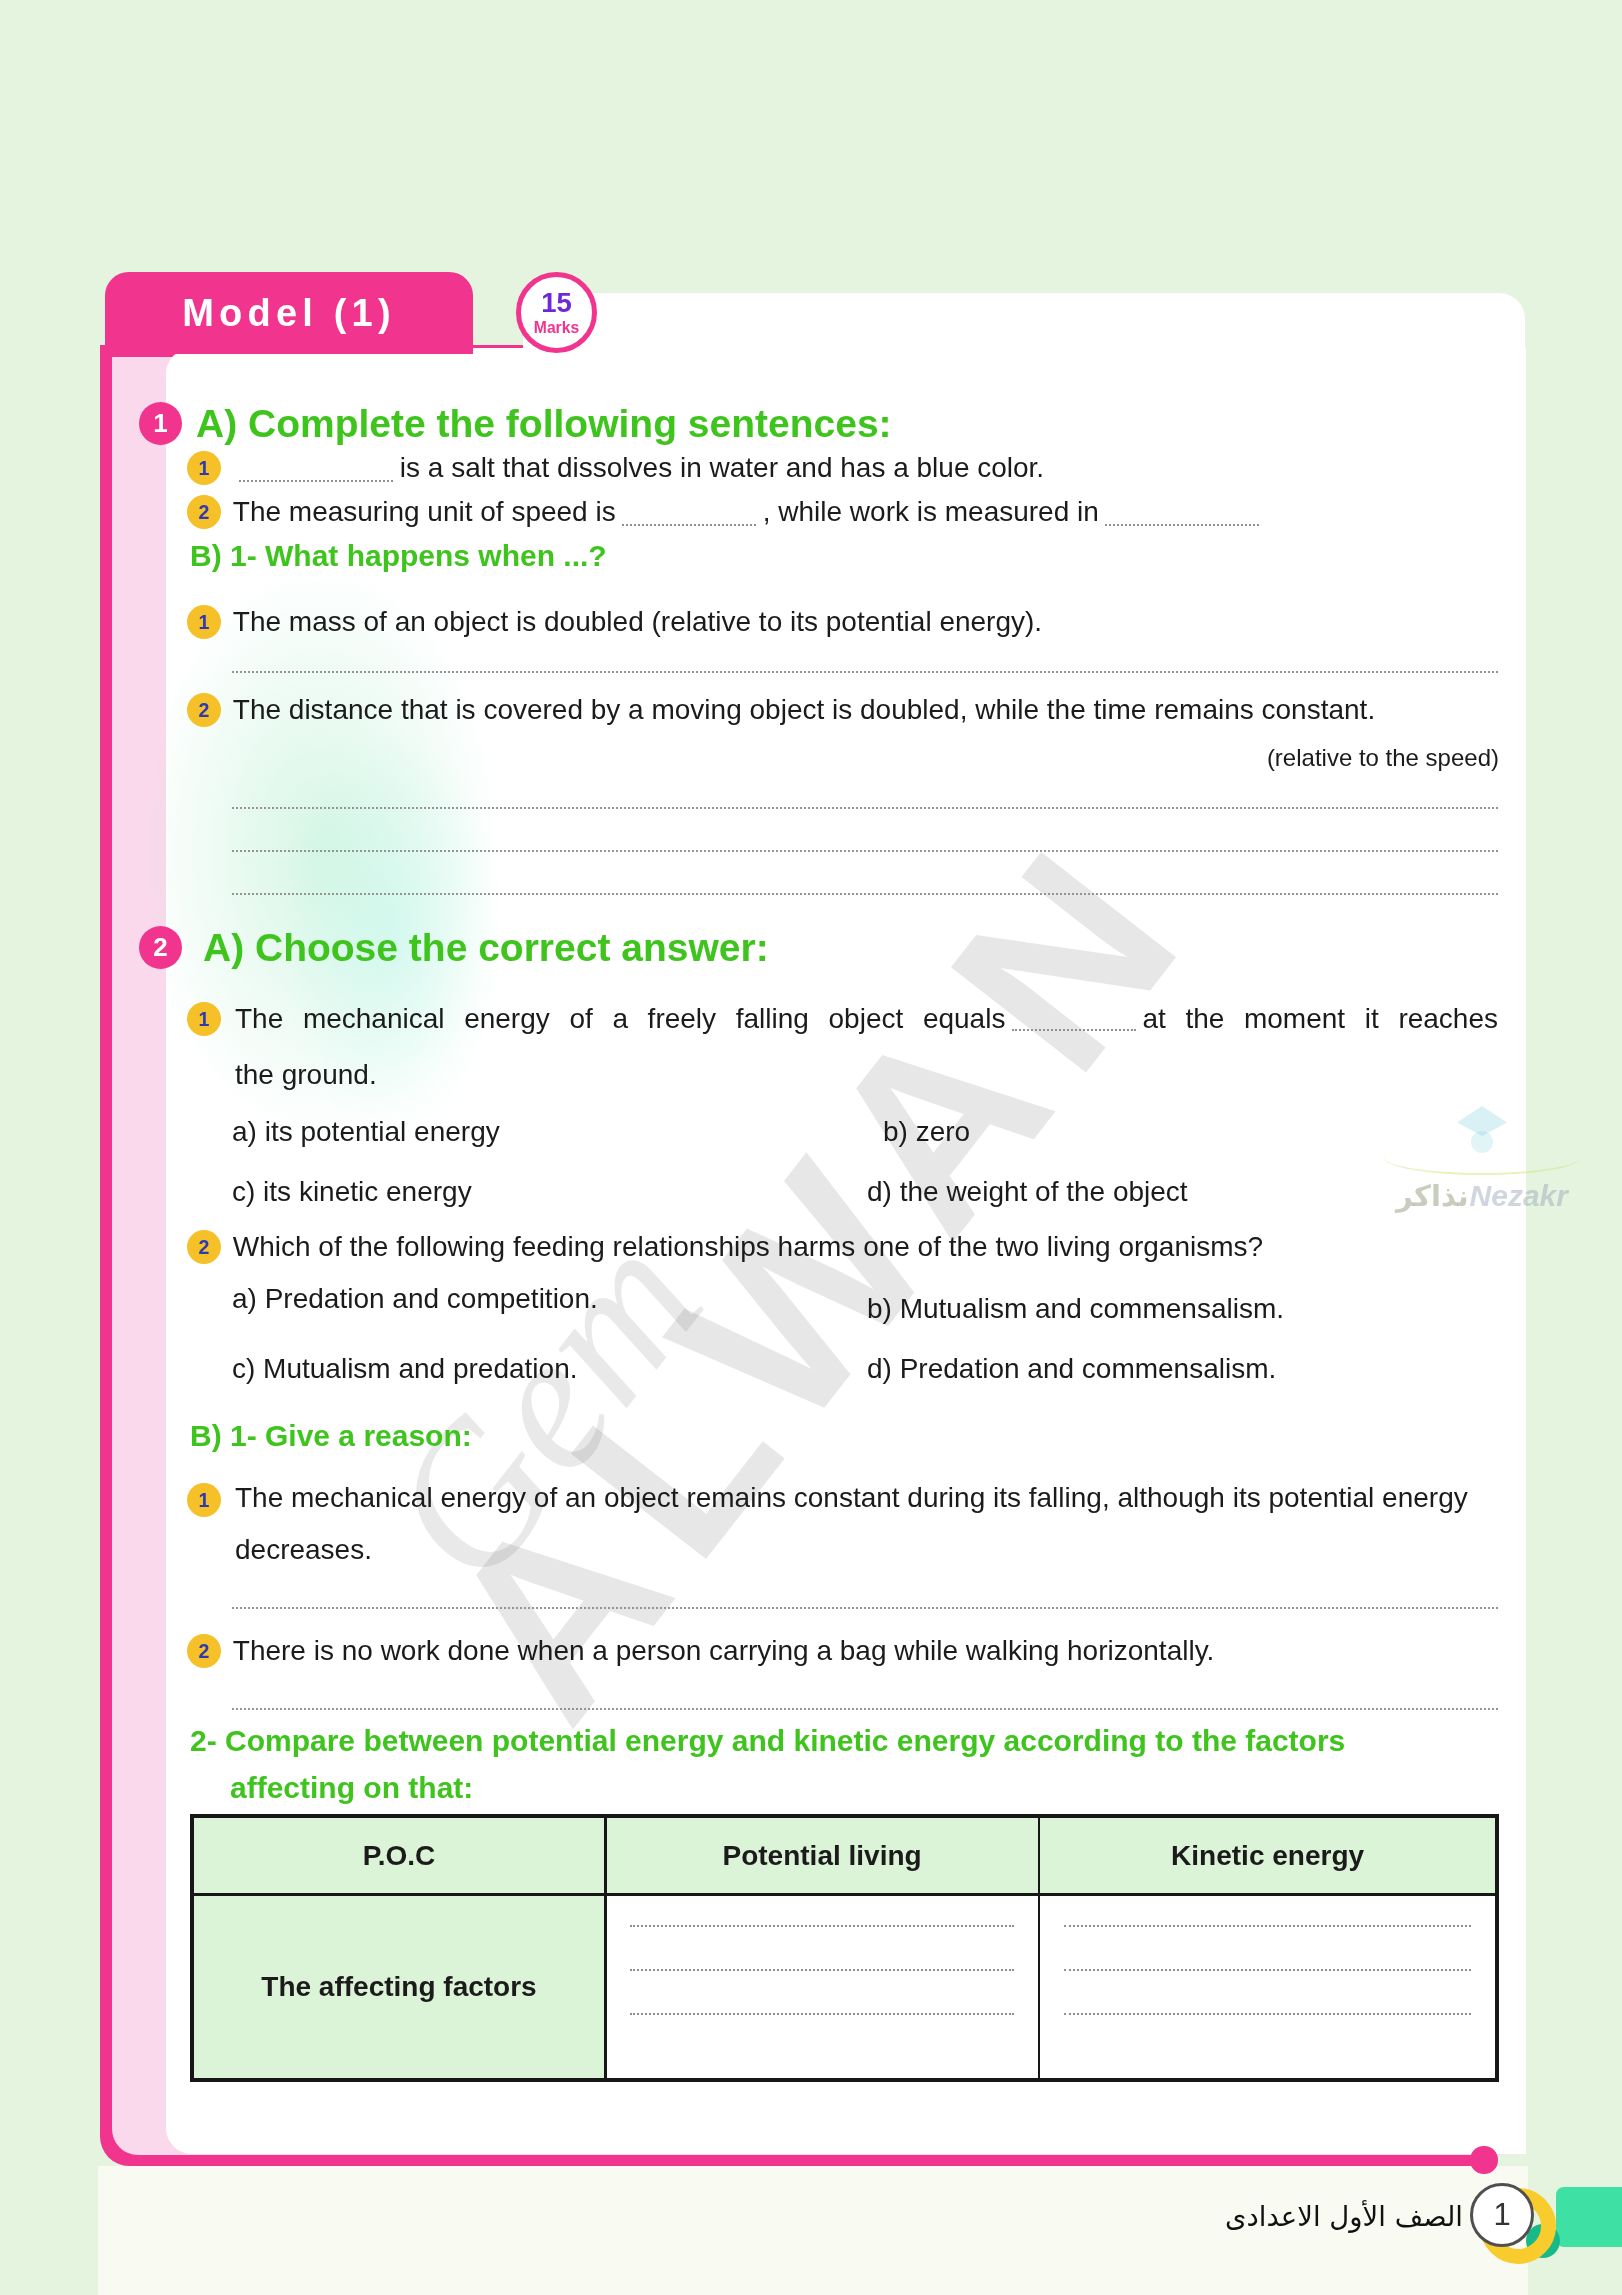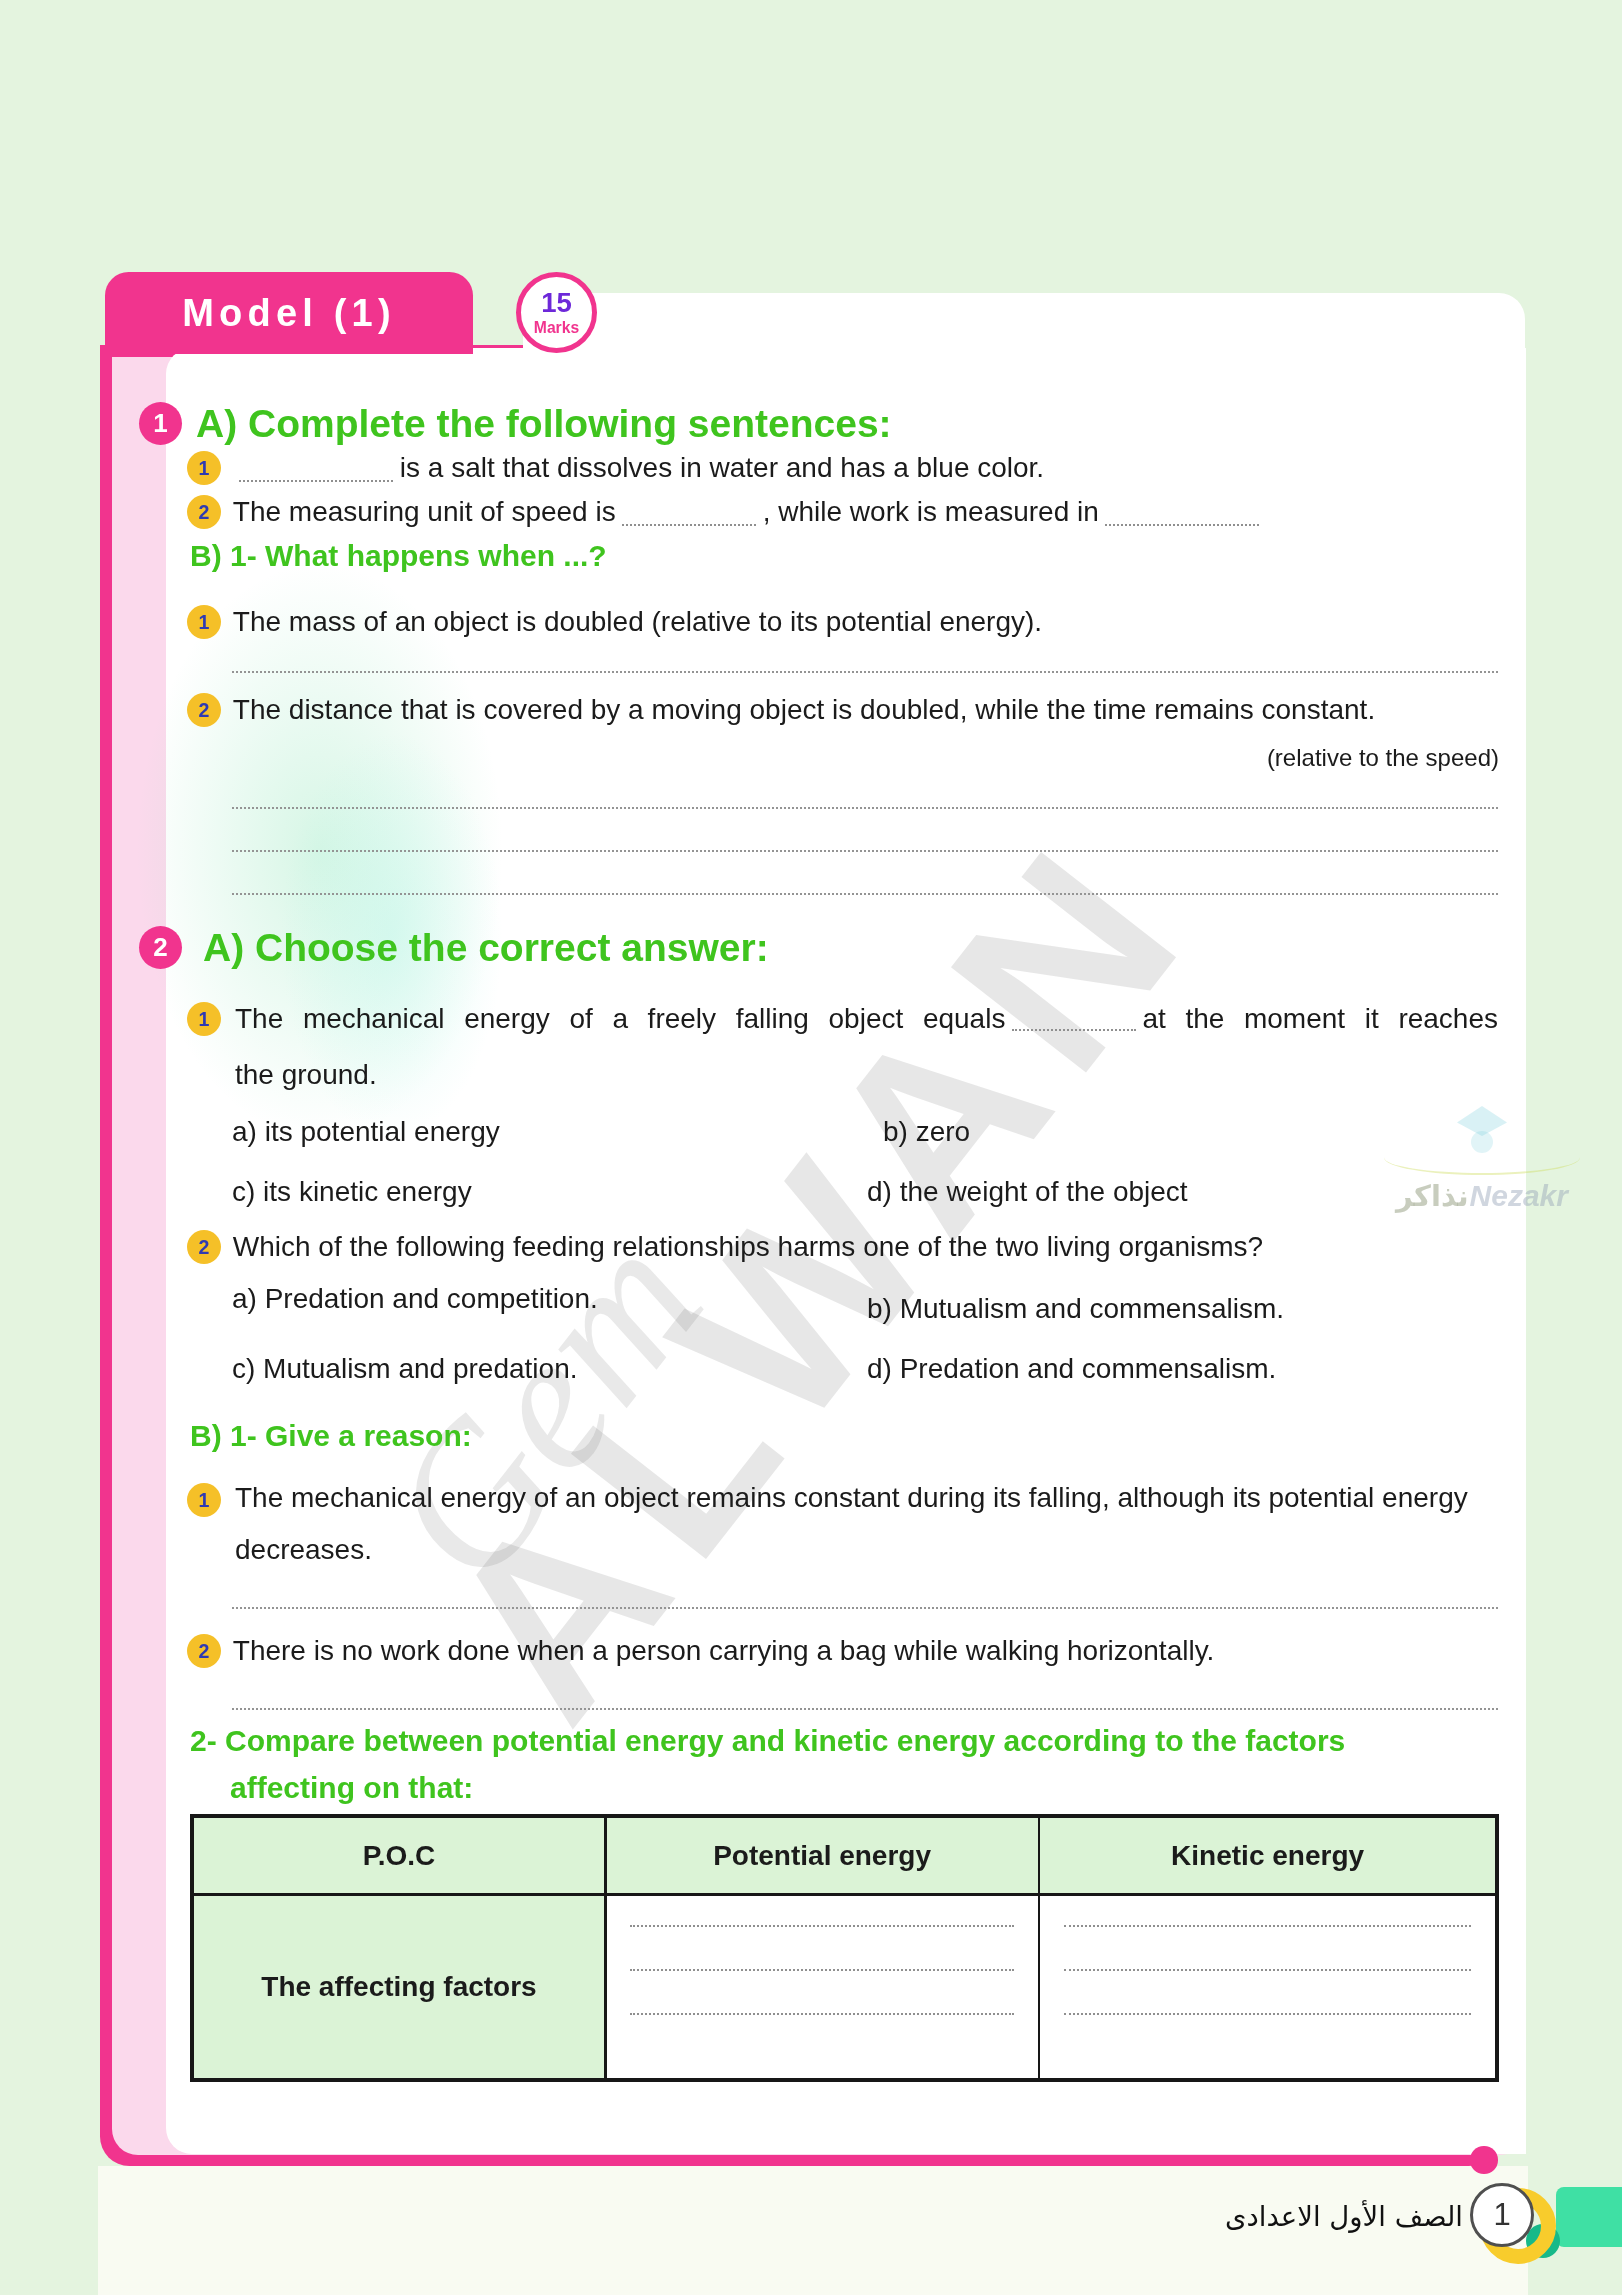"Potential energy" div.th { text: energy -> living }
